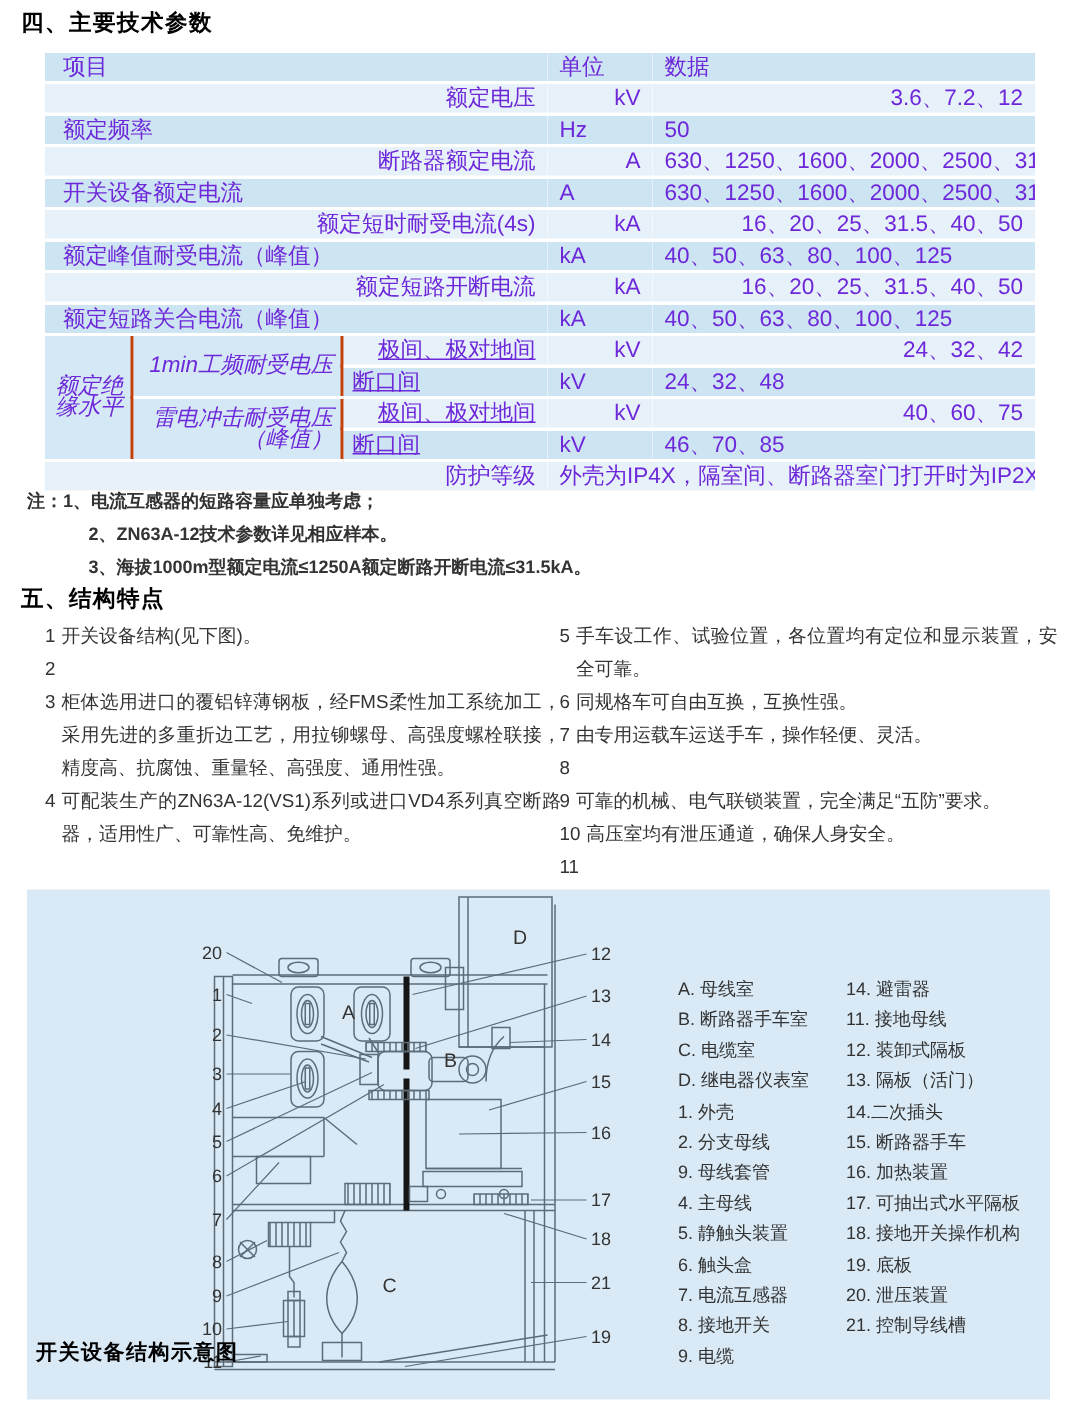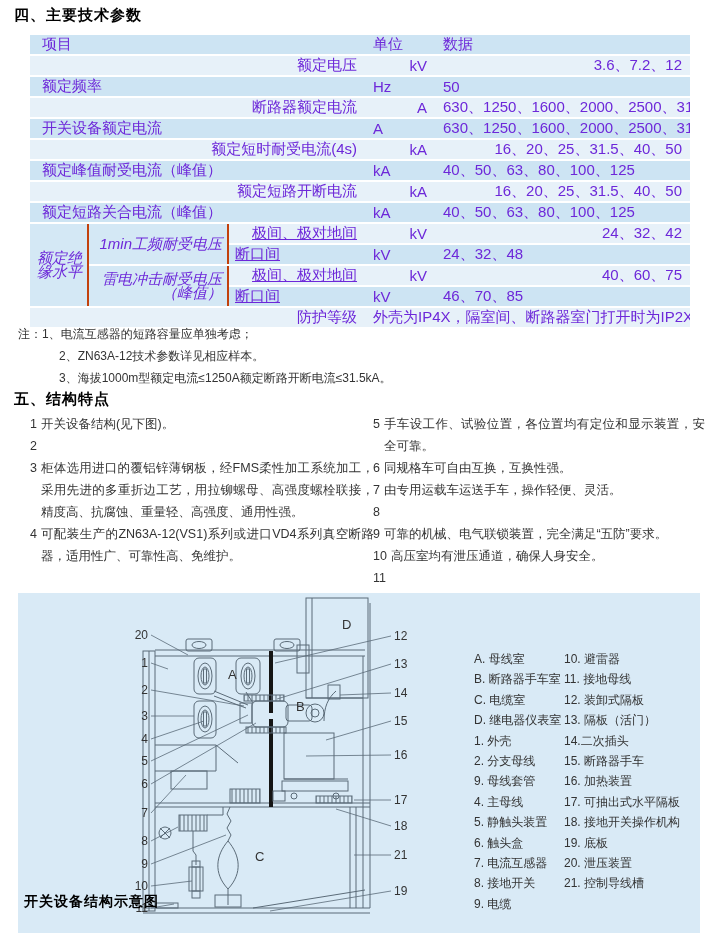"注：1、电流互感器的短路容量应单独考虑；" #notes { font-weight: none -> bold }
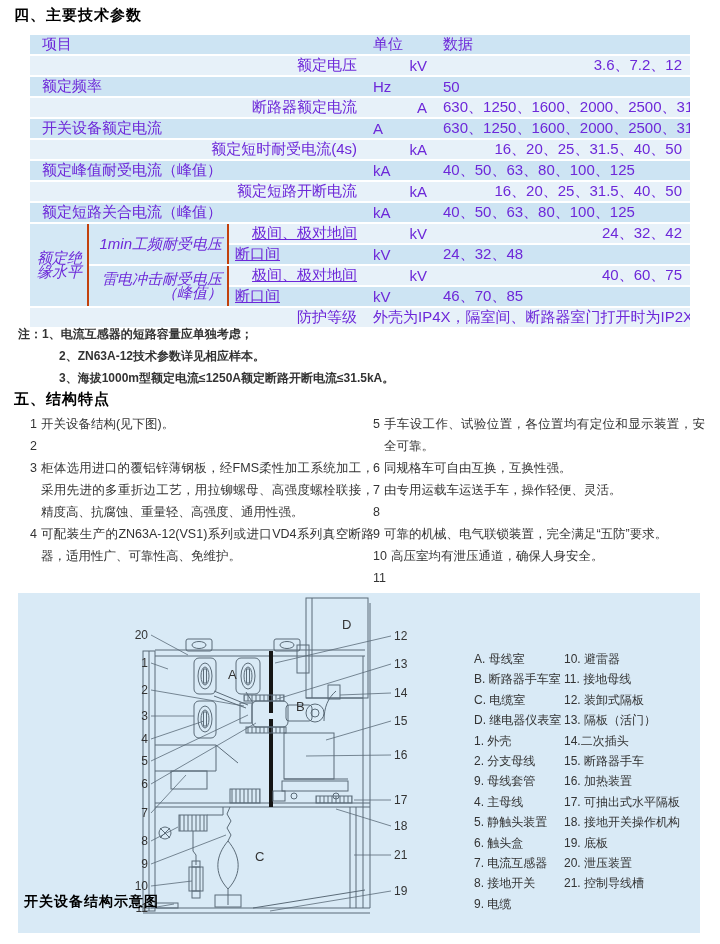"A. 母线室" #legend-left { margin-left: 22px -> none }
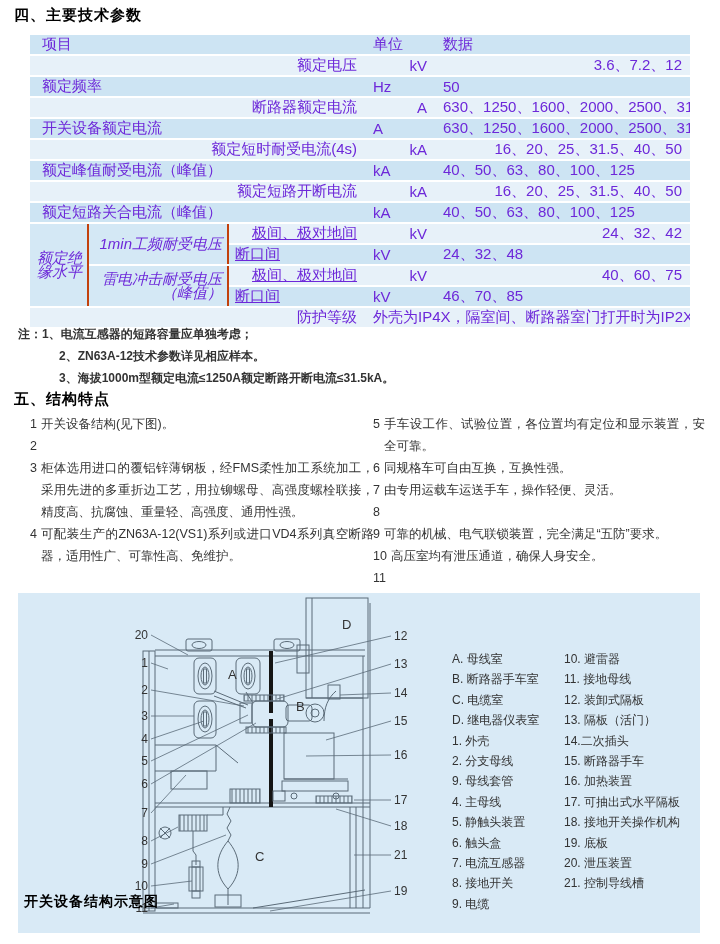"10. 避雷器" div.legend-item { text: 10 -> 14 }
